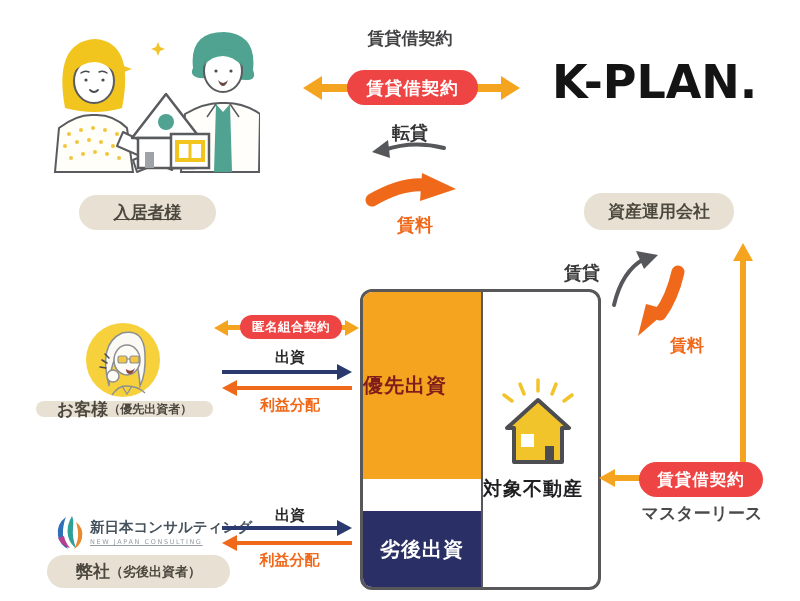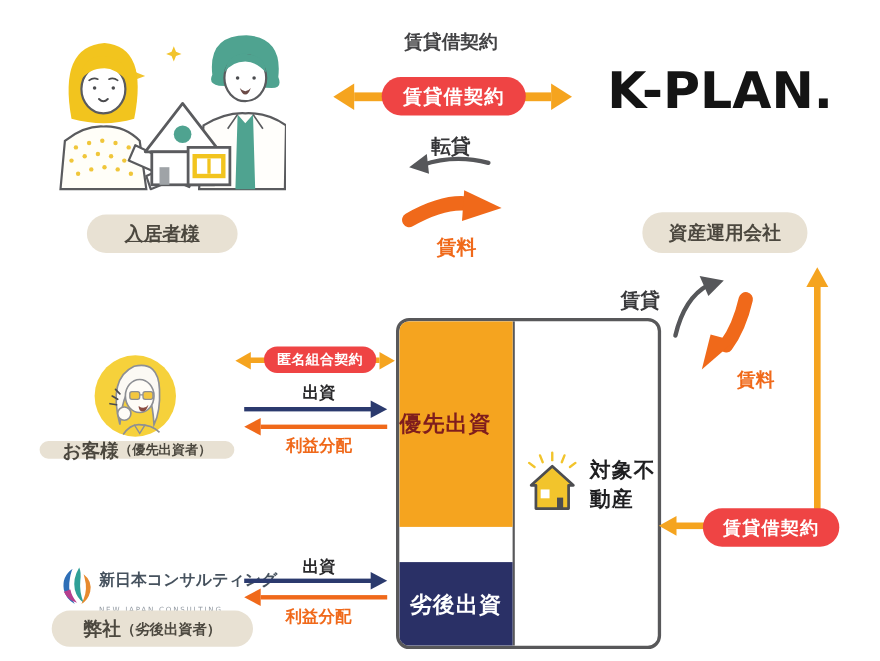"対象不動産" .box-right { align-items: center -> flex-start; flex-direction: none -> column }
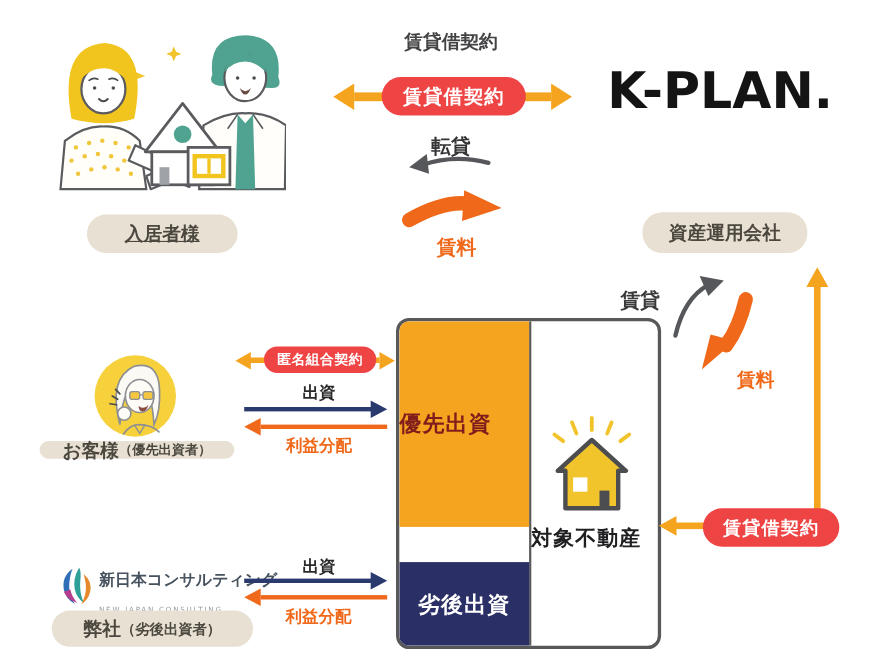"マスターリース" div.abs { html: none -> <div>マスターリース</div> }
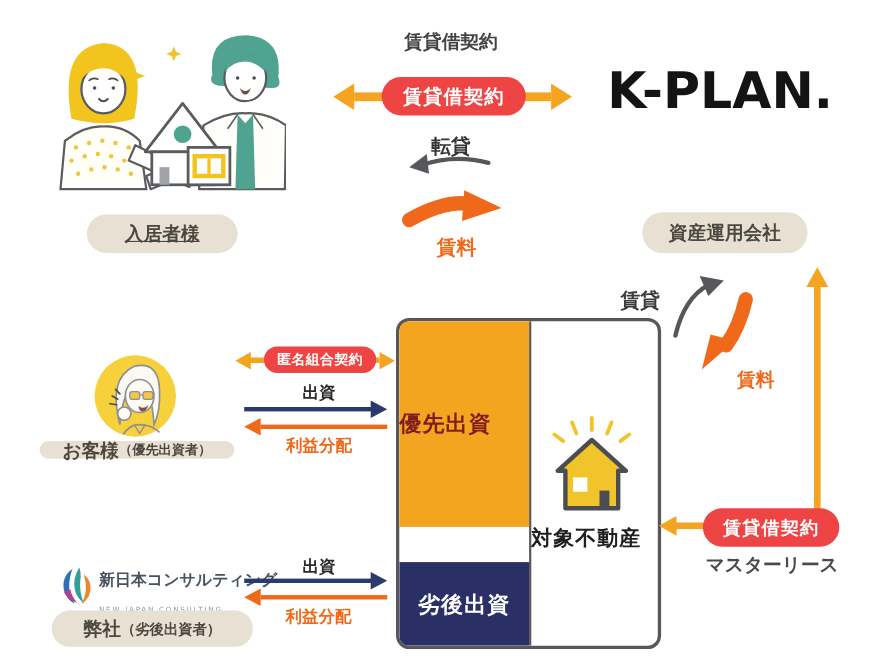"NEW JAPAN CONSULTING" .co-sub { margin-top: 13px -> 1px }
